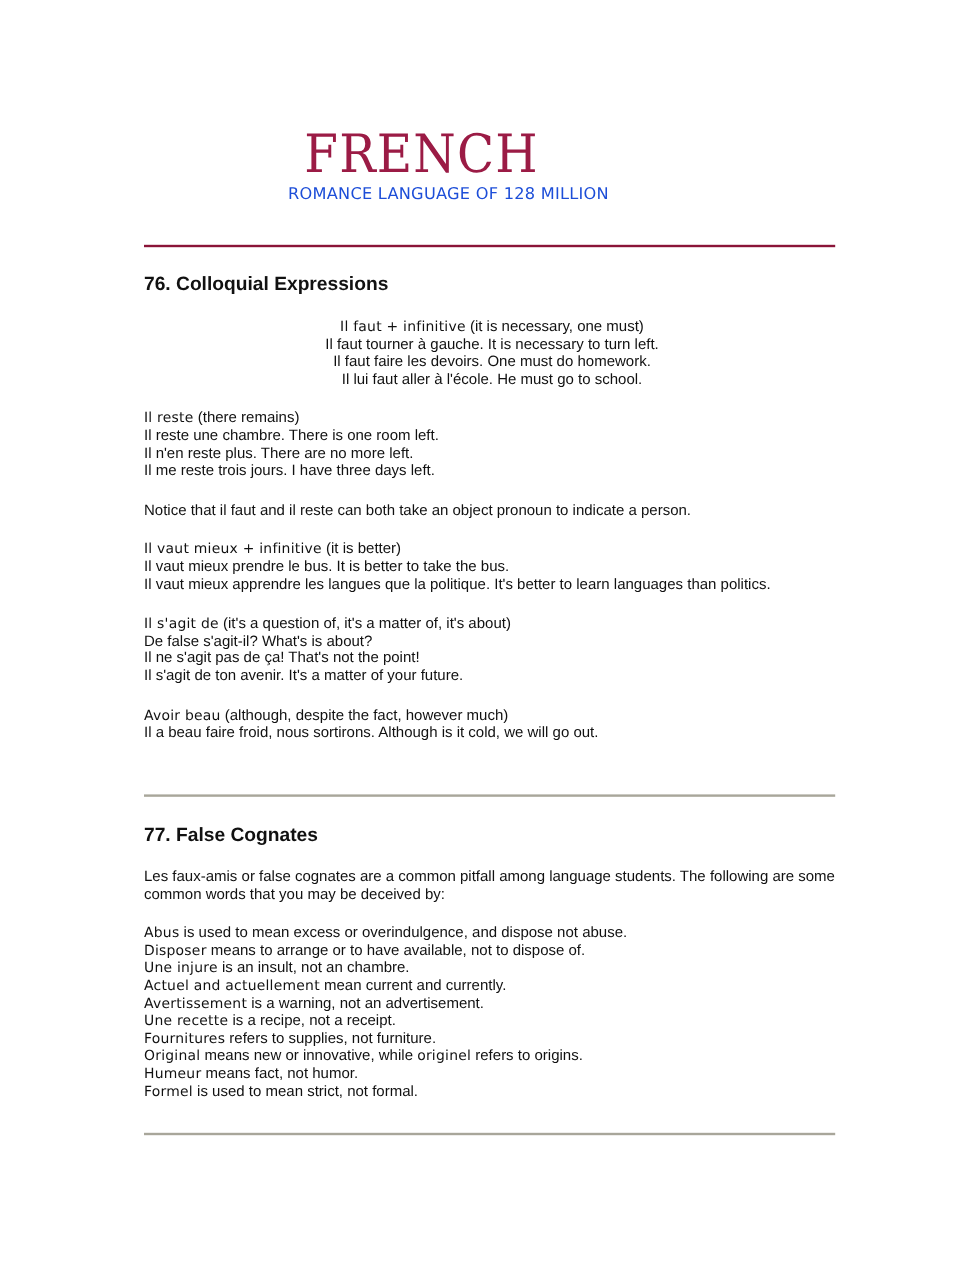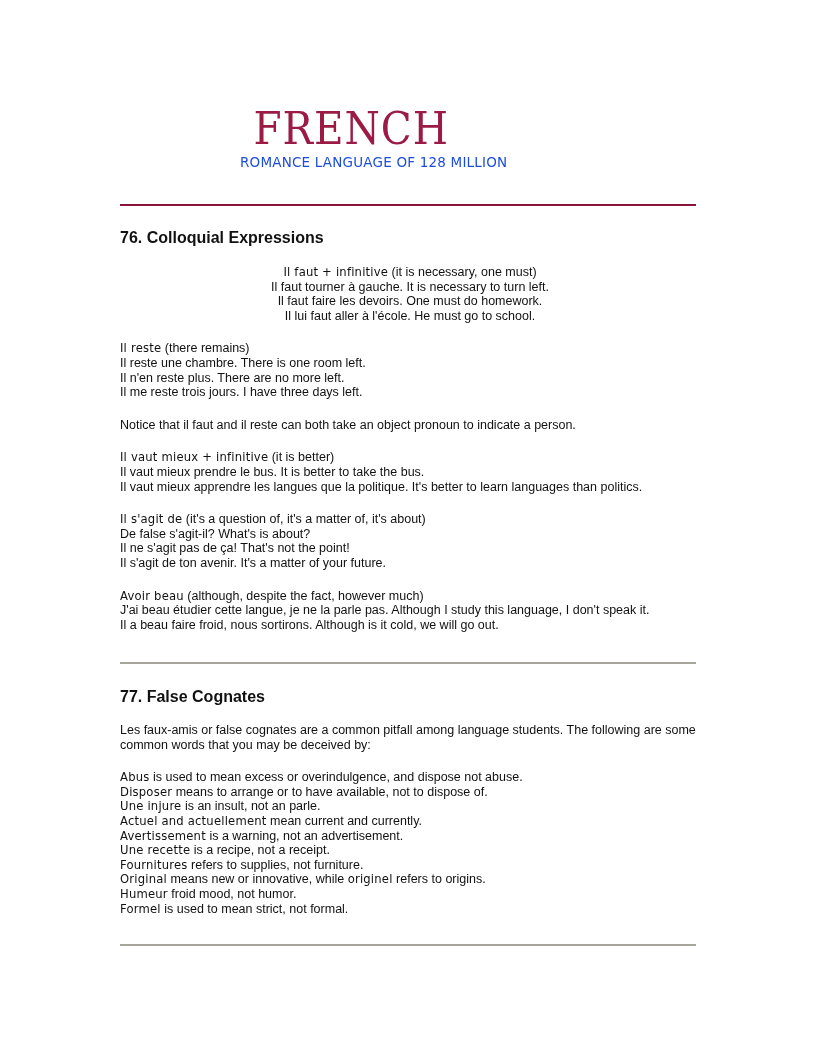"J'ai beau étudier cette langue," p { html: <p>J'ai beau étudier cette langue, je ne la parle pas. Although I study this language, I don't speak it.</p> -> none }
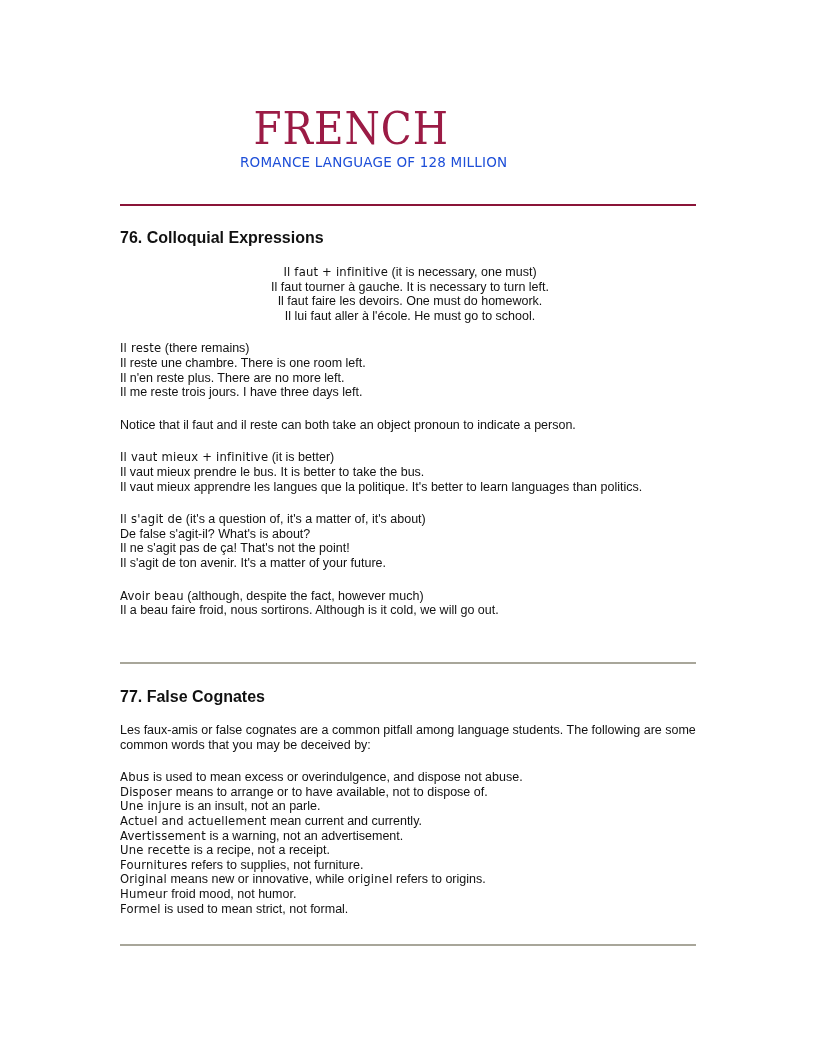"is an insult, not an" span { text: parle -> chambre }
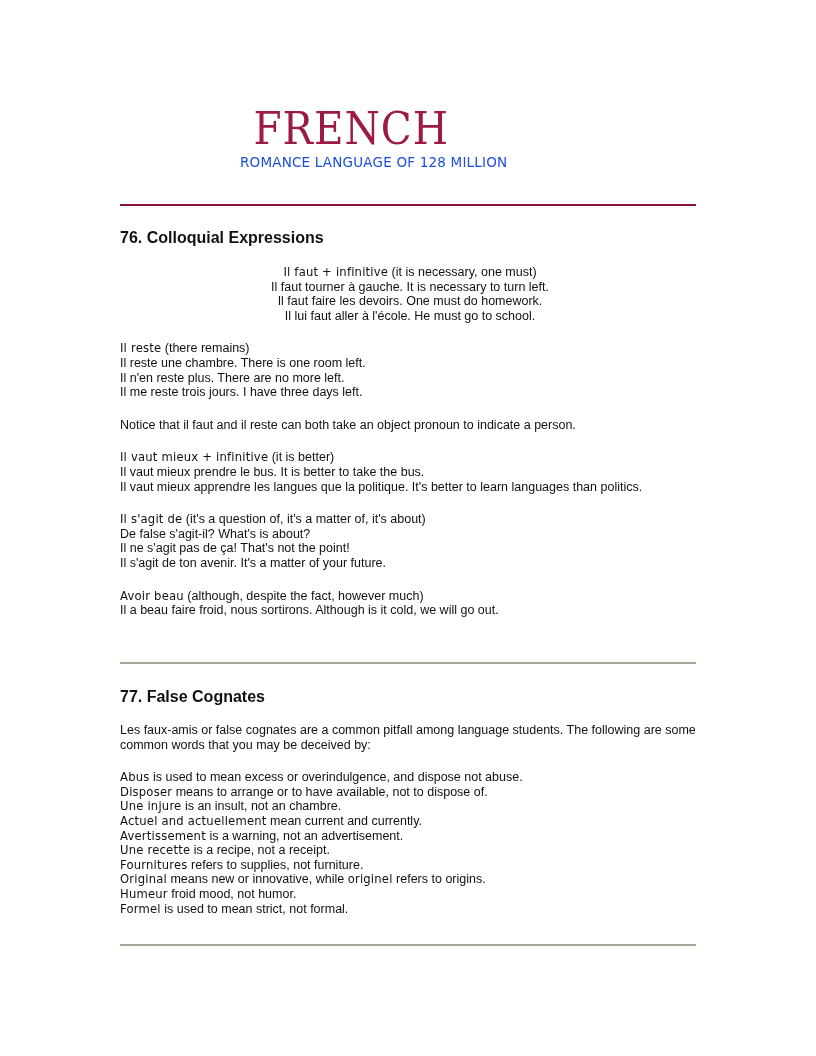"froid mood, not humor." span { text: froid mood -> means fact }
